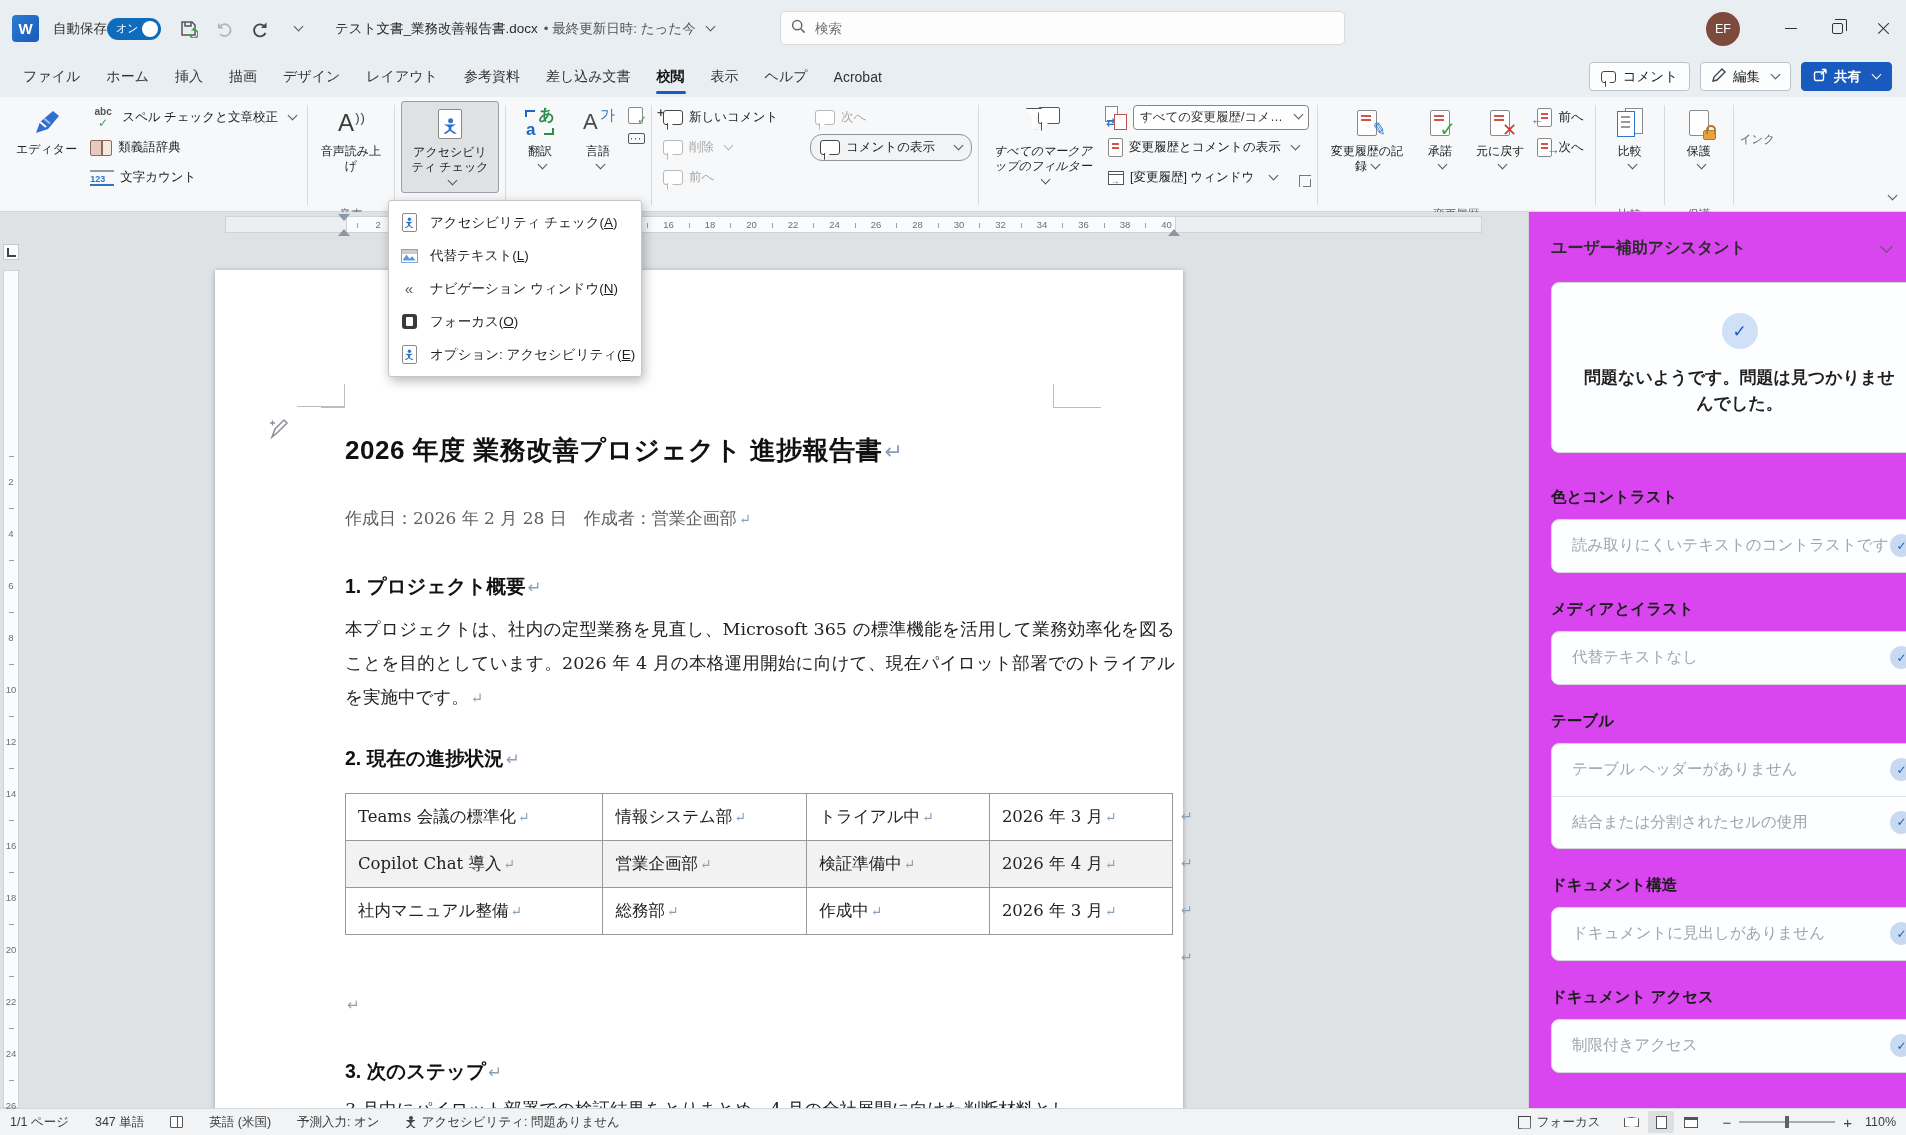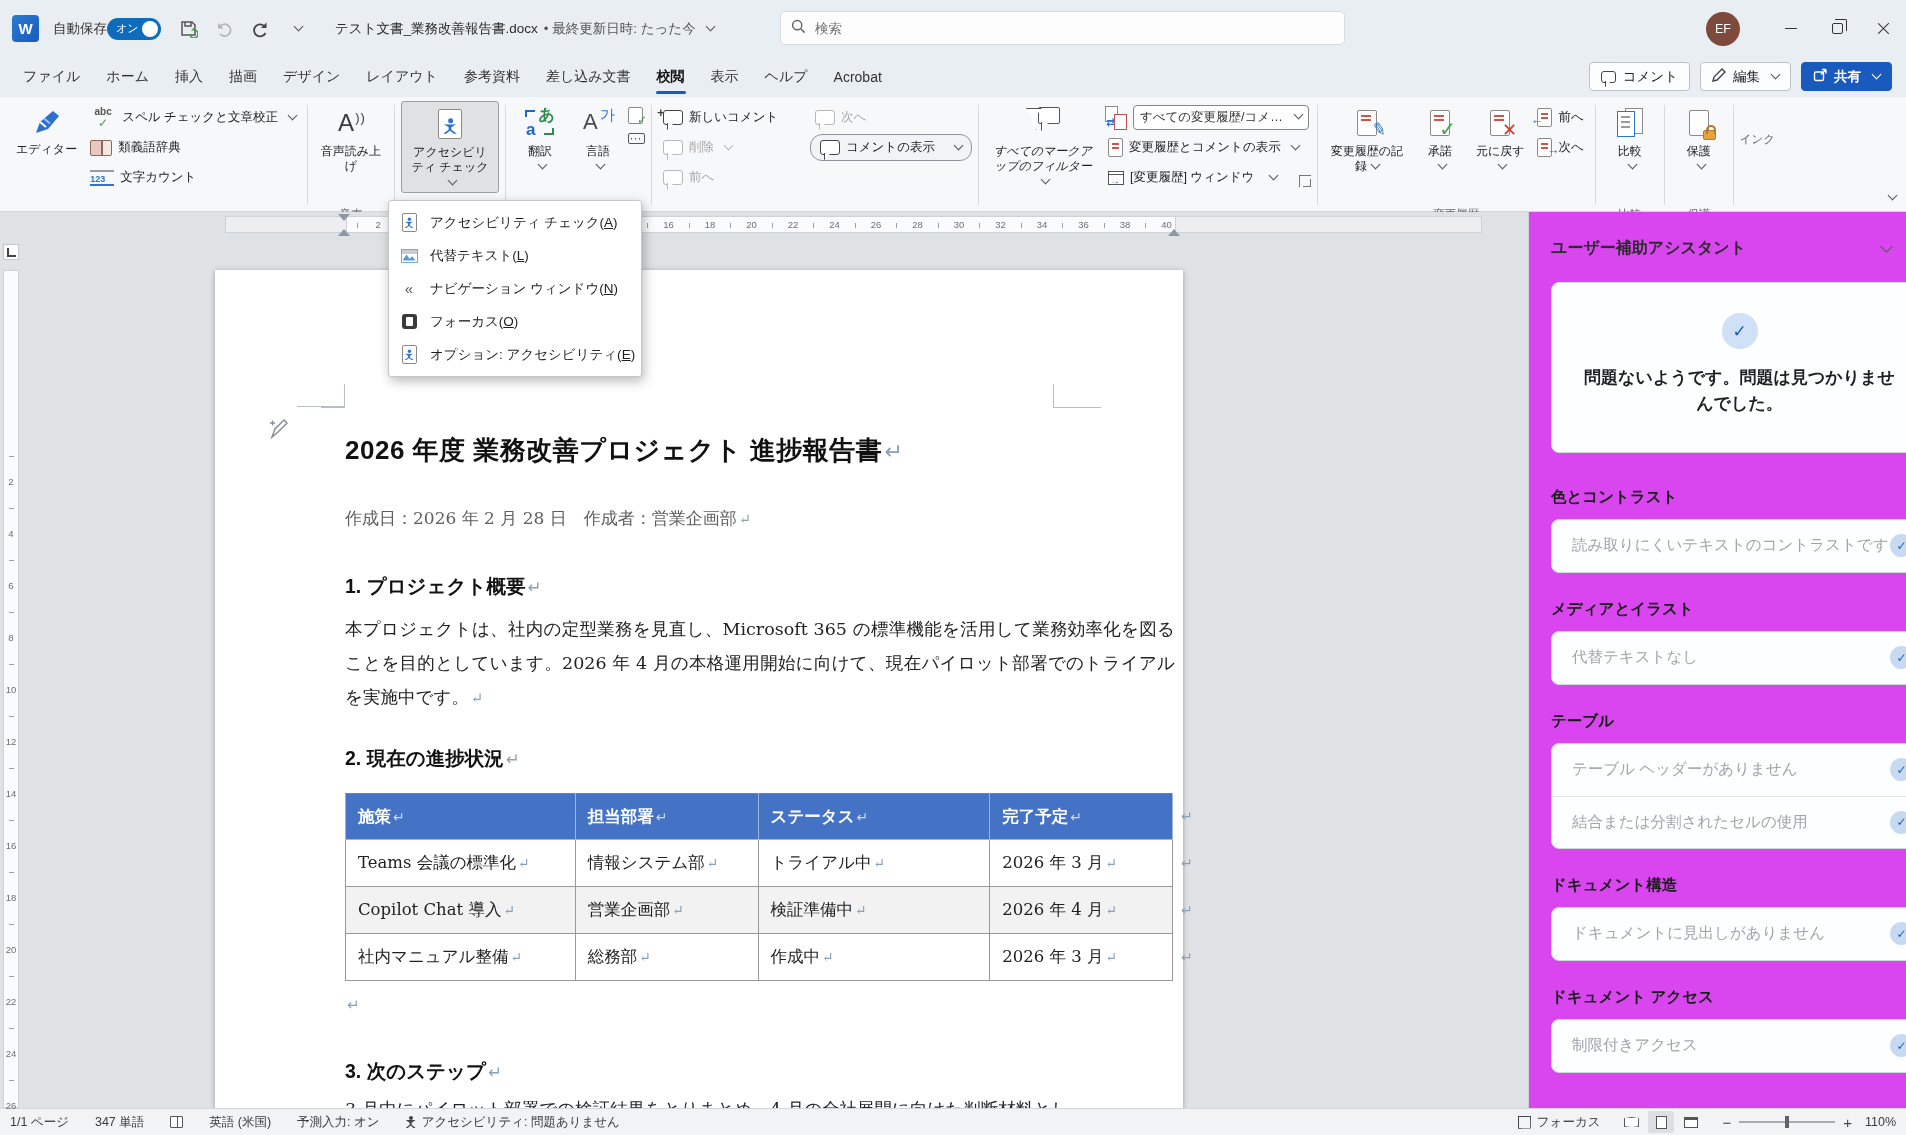"施策 ↵" tr { html: <tr> <th><span>施策</span><span>↵</span></th> <th><span>担当部署</span><span>↵</span></th> <th><span>ステータス</span><span>↵</span></th> <th><span>完了予定</span><span>↵</span></th> </tr> -> none }
